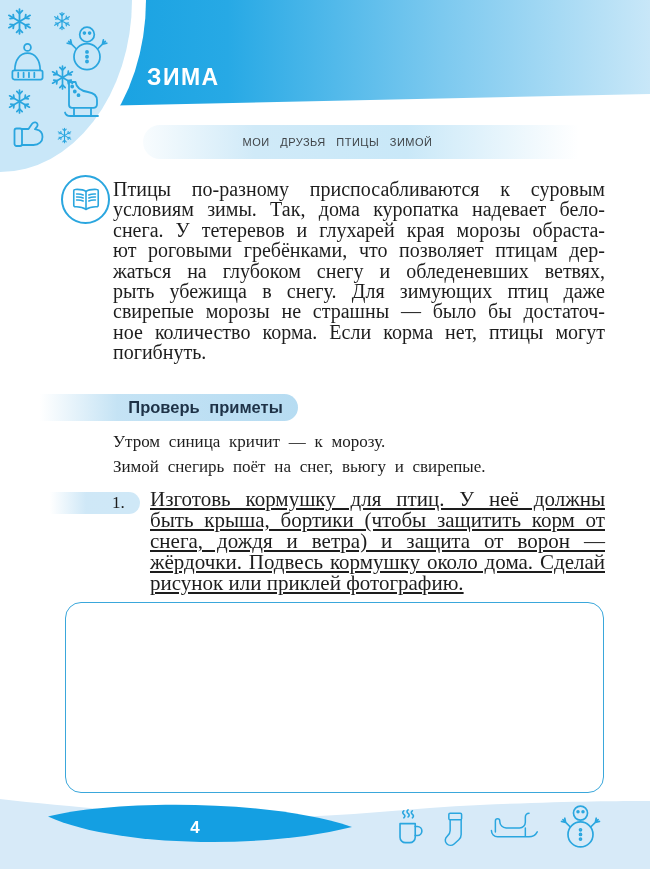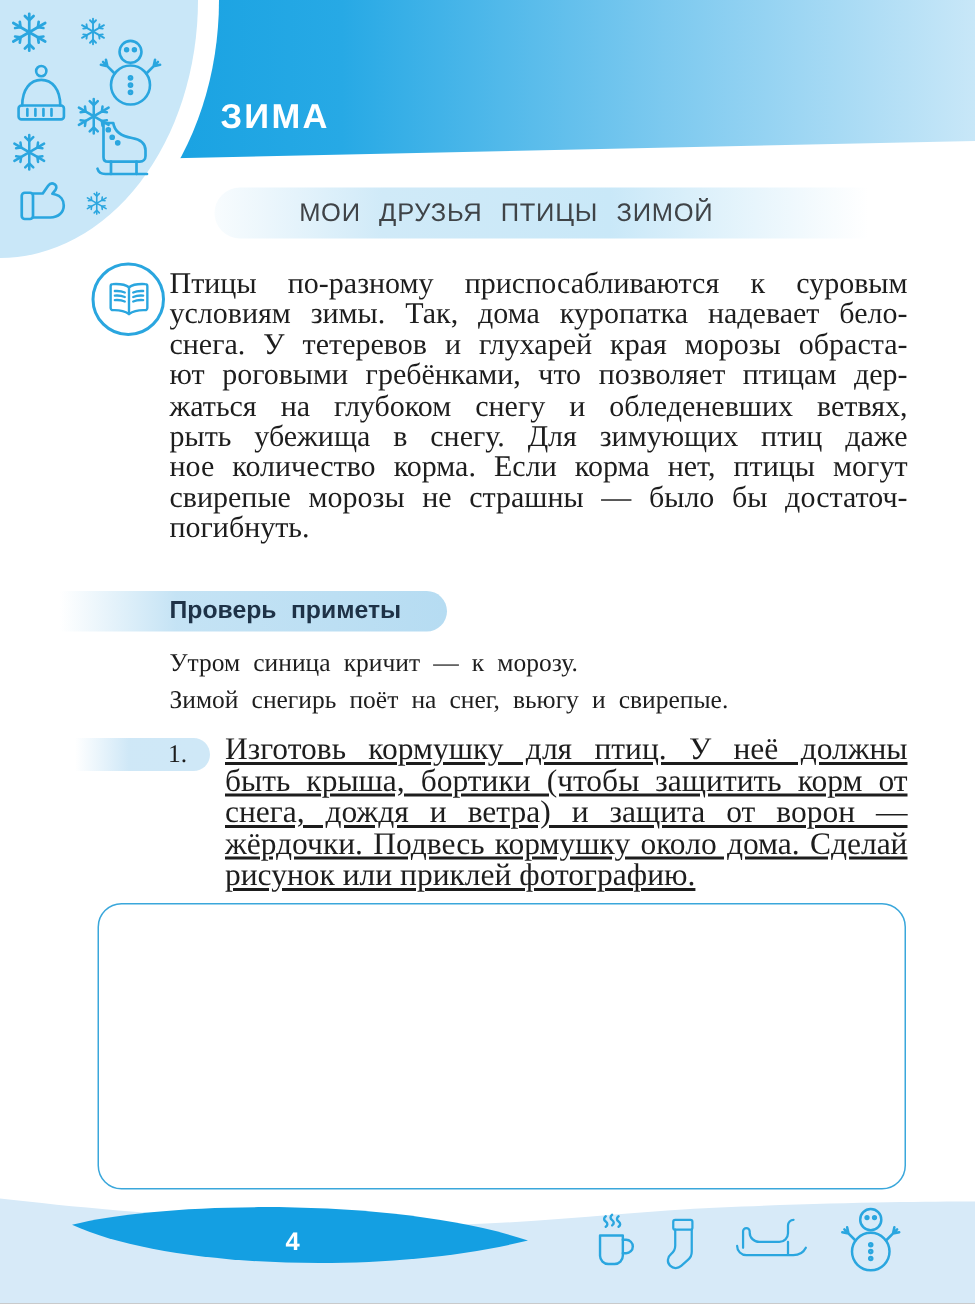"МОИ ДРУЗЬЯ ПТИЦЫ ЗИМОЙ" .subbar span { font-size: 17px -> 11px }
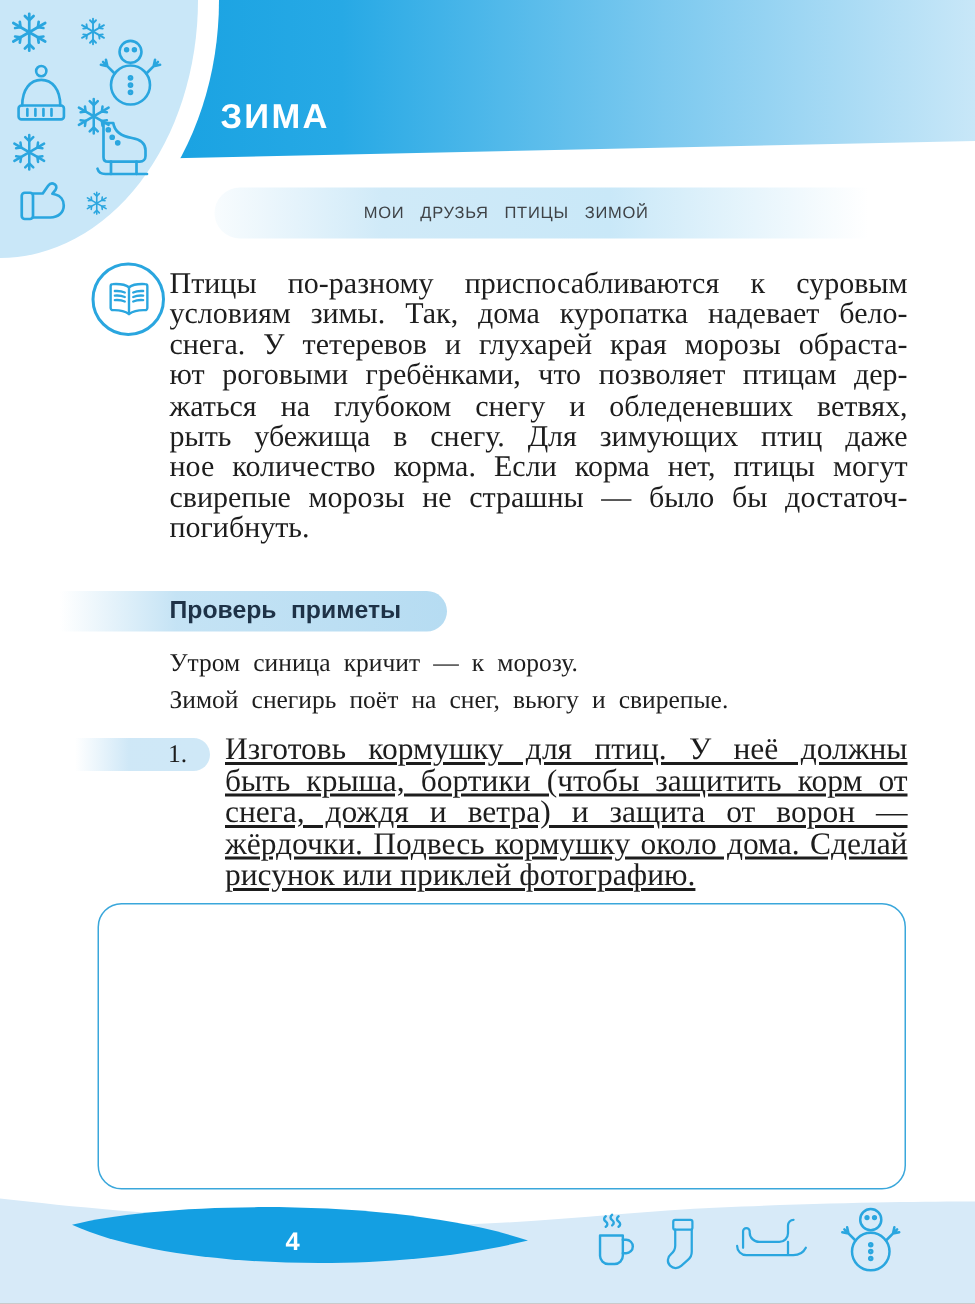"ное количество корма. Если корма" div.jline { order: before "свирепые морозы не страшны —" -> after "свирепые морозы не страшны —" }
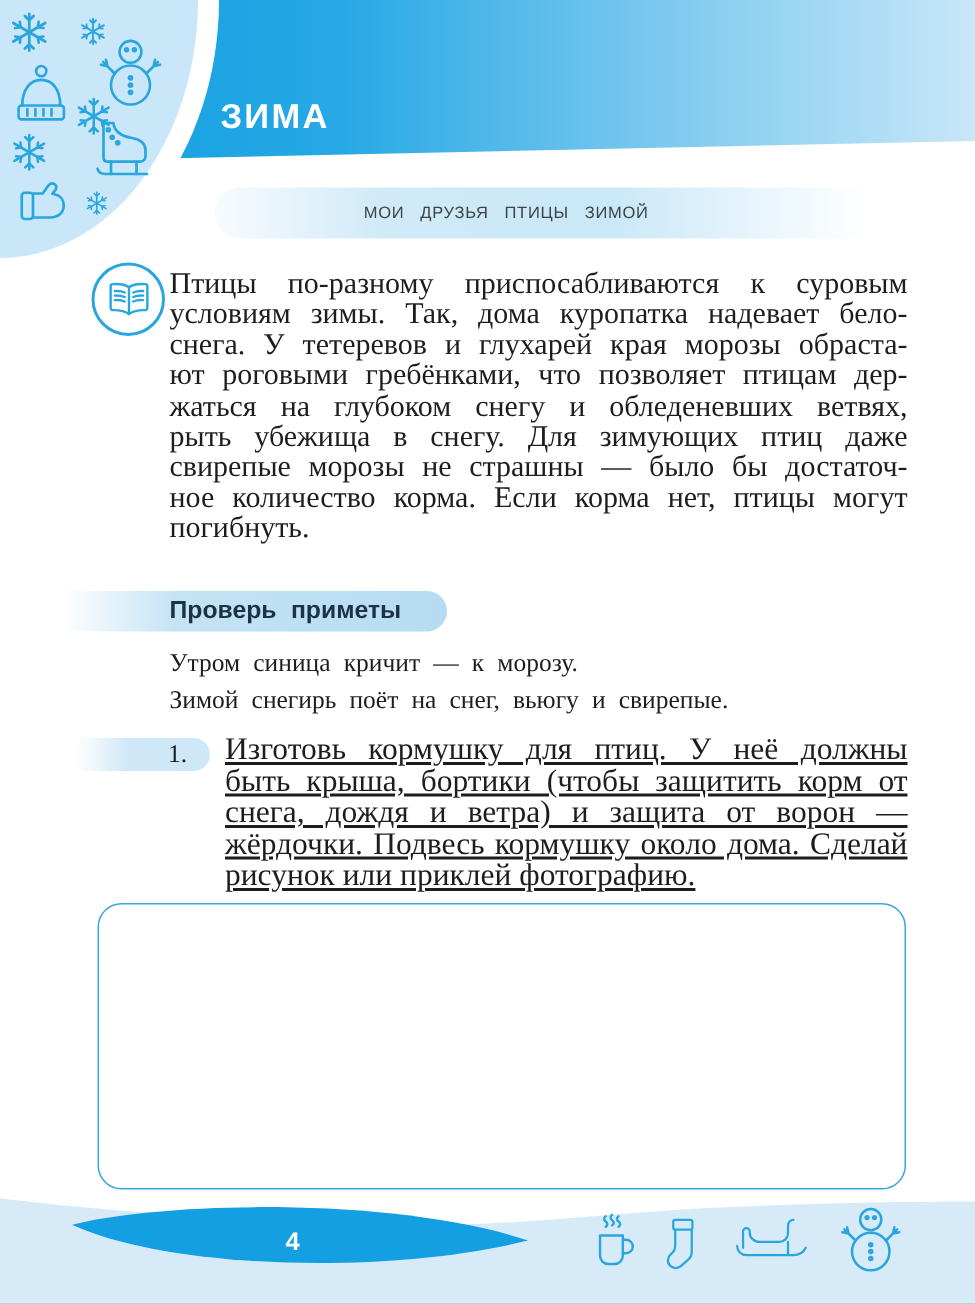"Проверь приметы" .signs-pill { text-align: none -> center }
